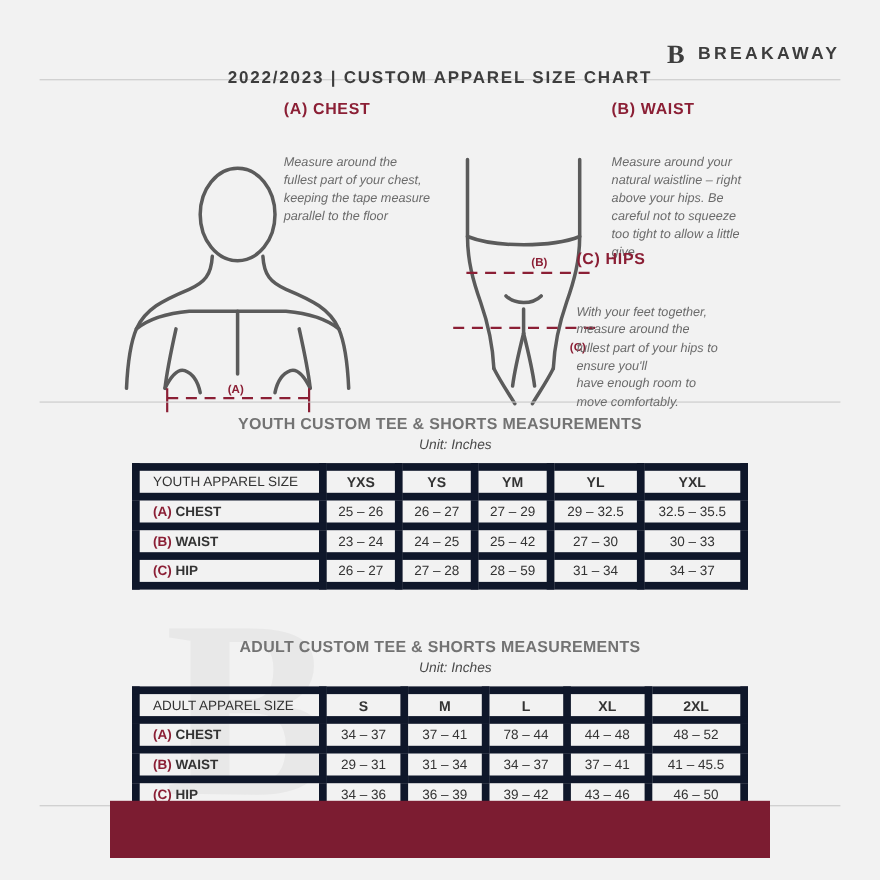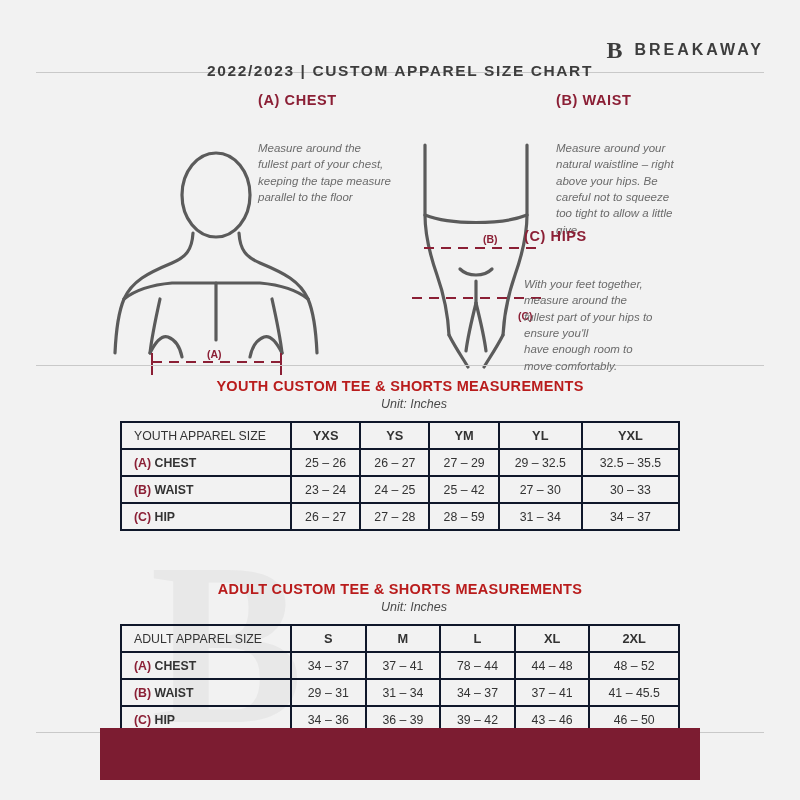"2022/2023 | CUSTOM APPAREL SIZE" .header { align-items: center -> flex-end; top: 36px -> 20px }
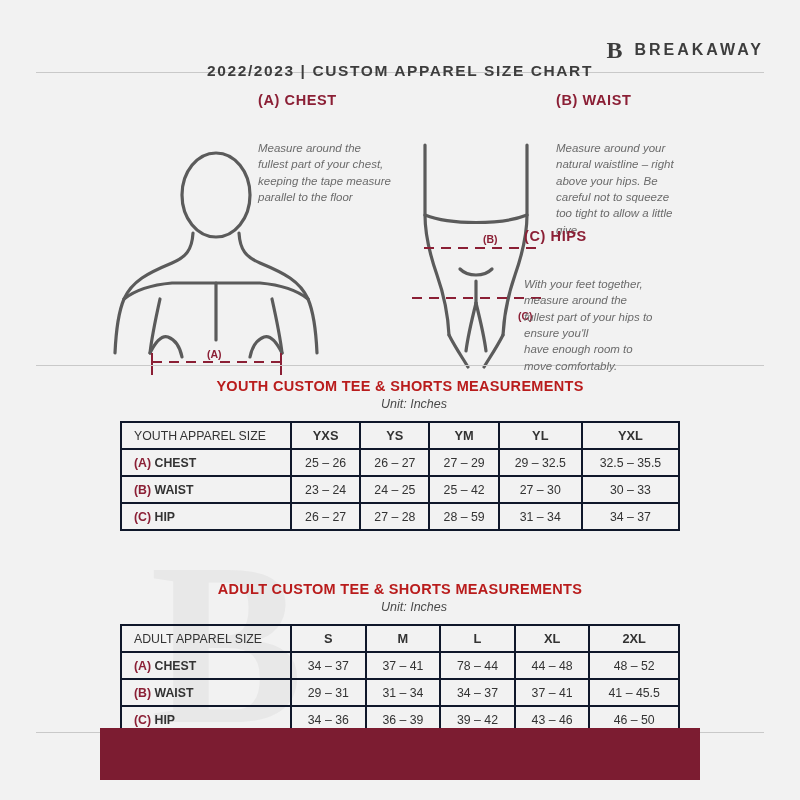"YOUTH CUSTOM TEE & SHORTS" .sec-title { color: #b91c1c -> #737373 }
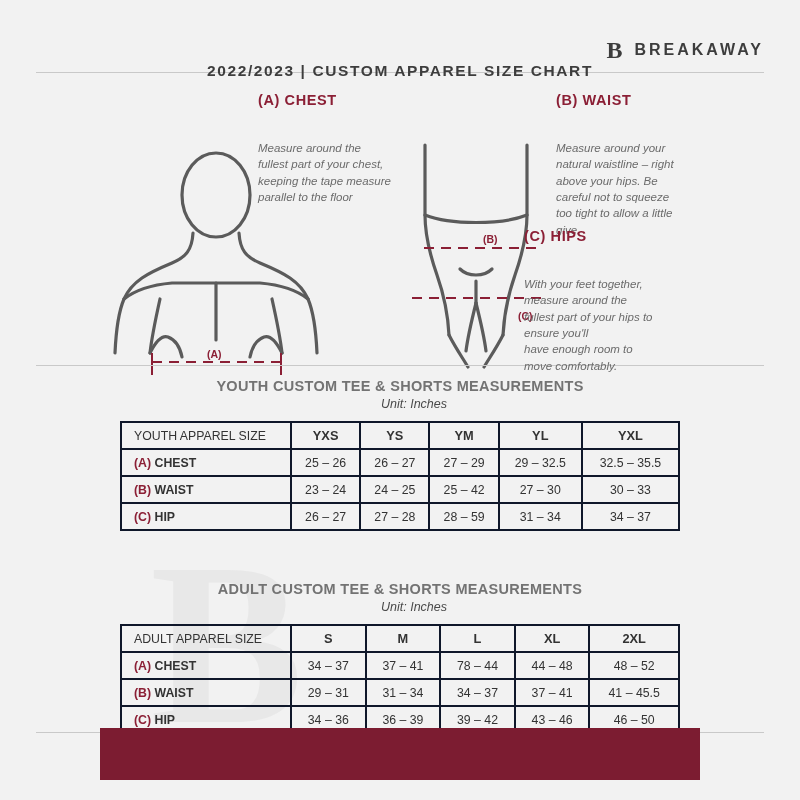"YOUTH APPAREL SIZE" th, td { border: 2px solid #0f172a -> 7px solid #0f172a }
